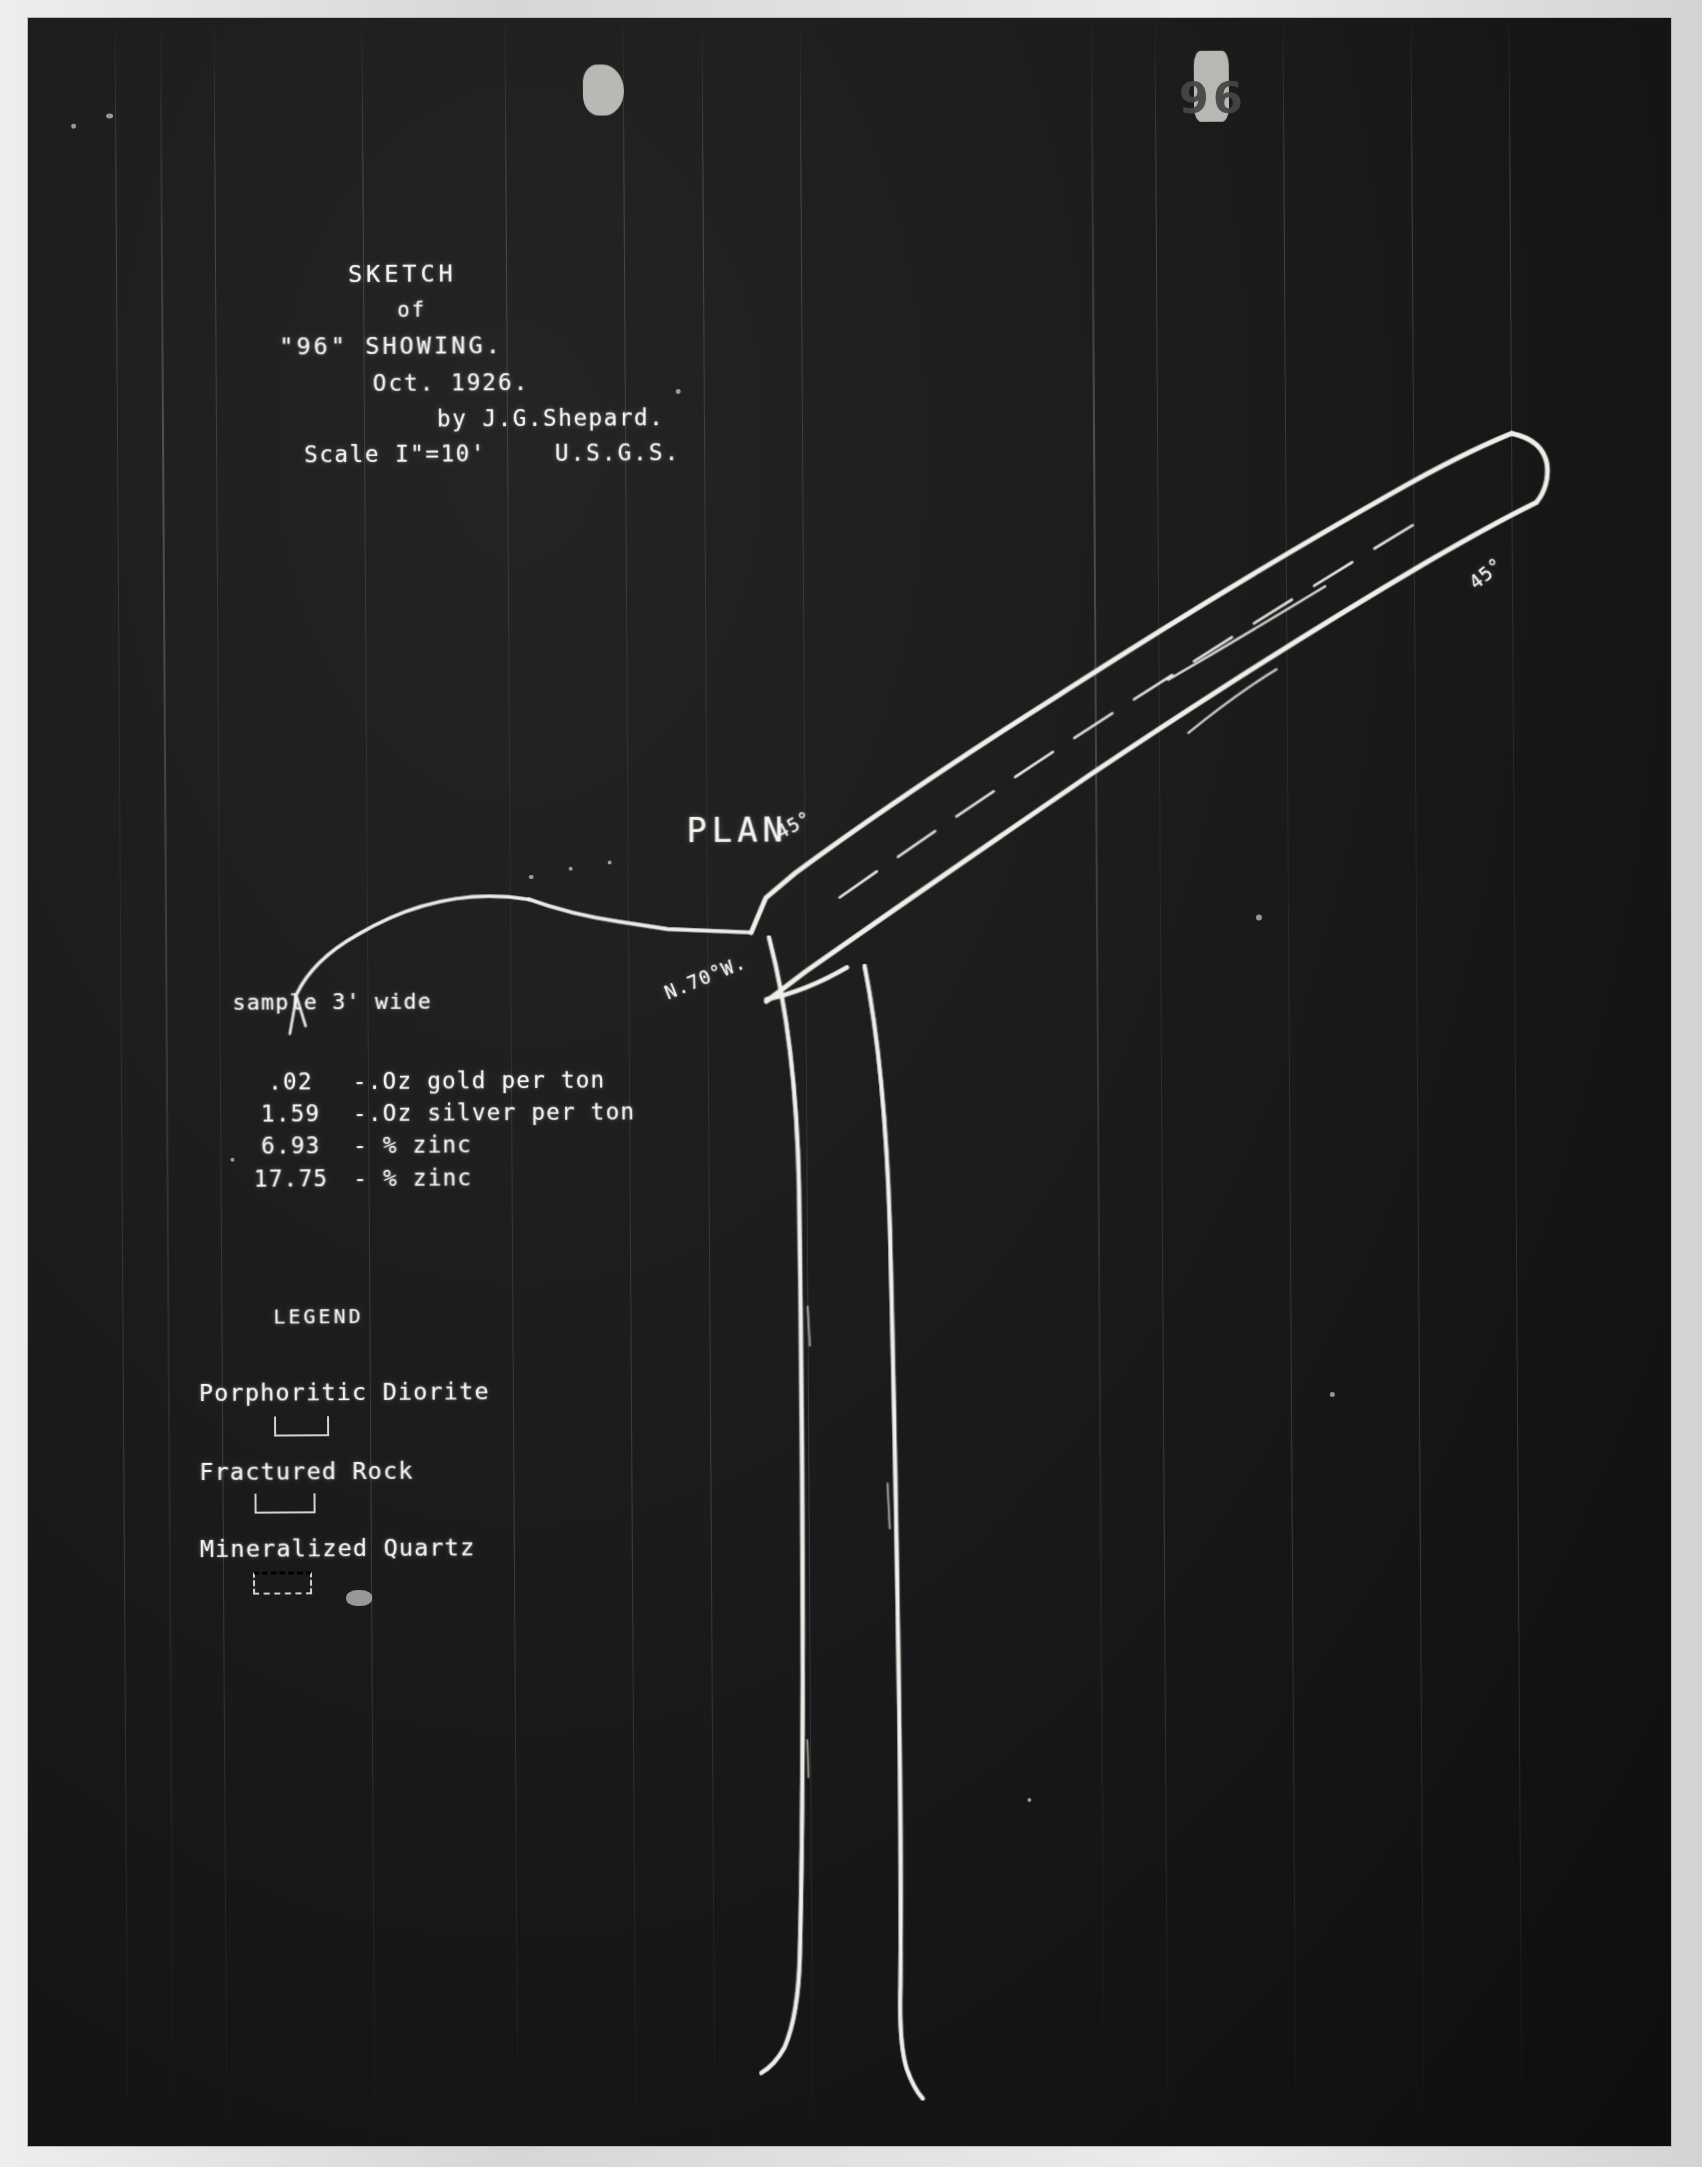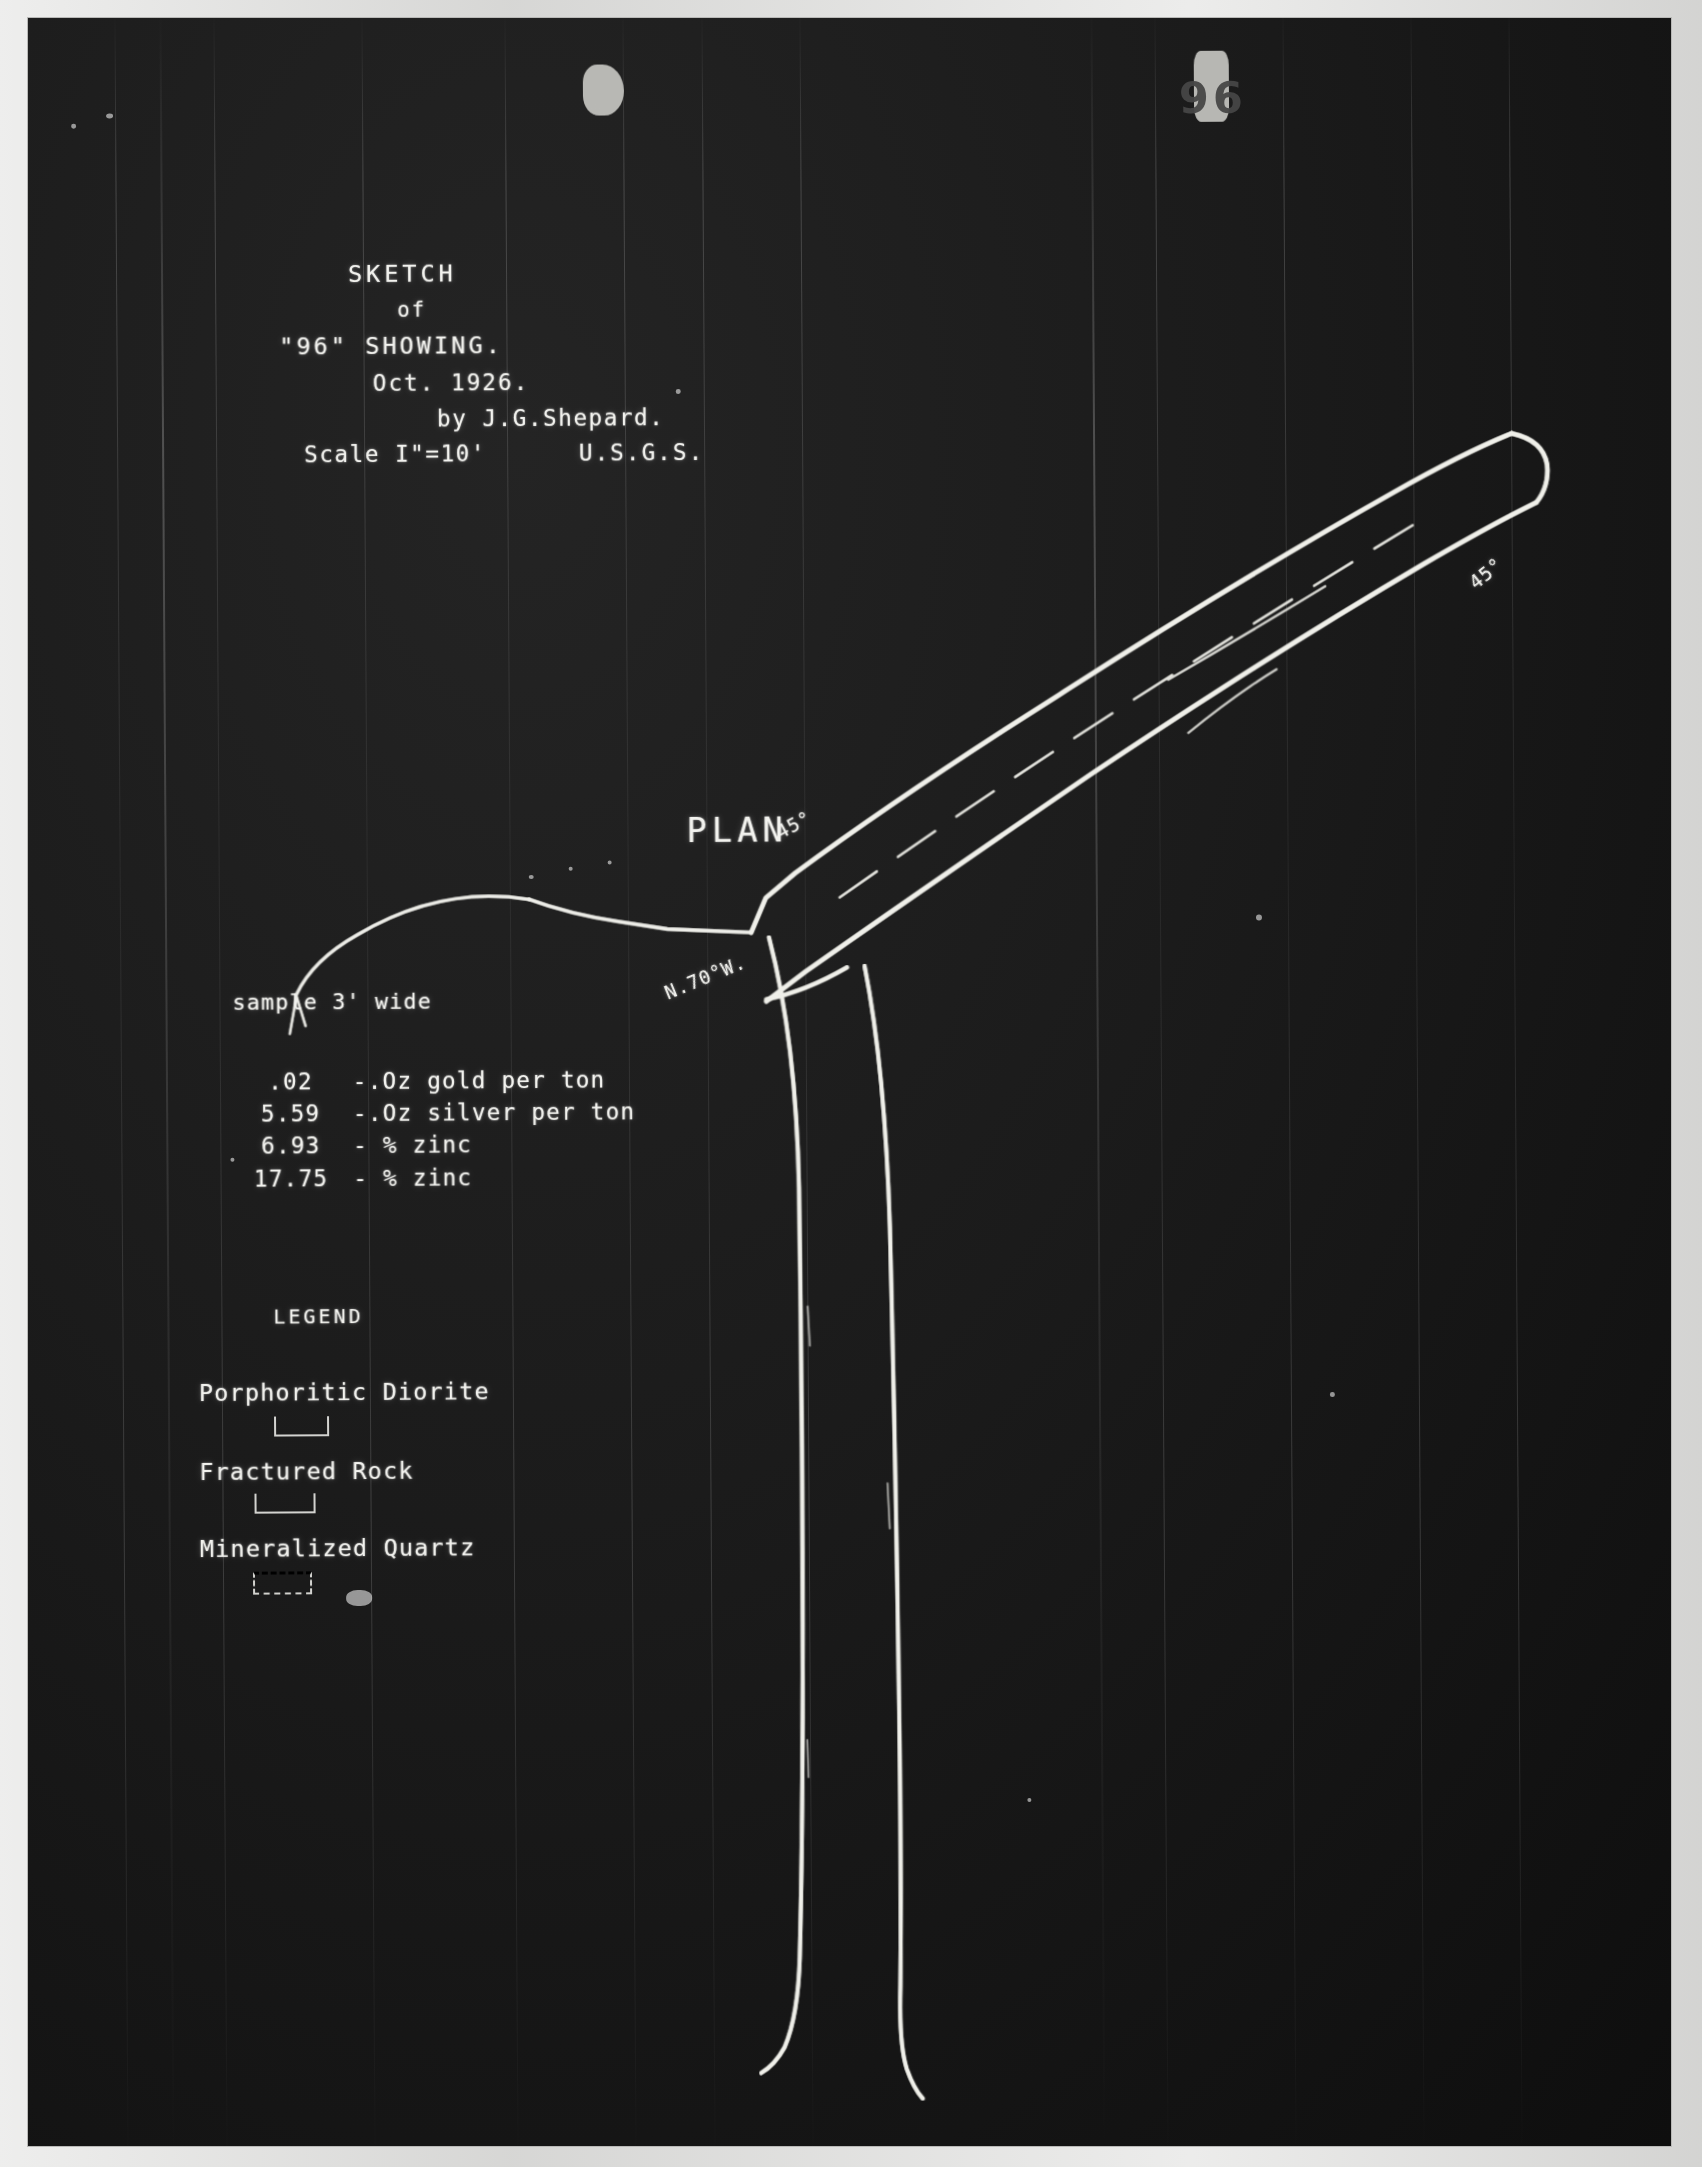"U.S.G.S." span.t-usgs { margin-left: 82px -> 58px }
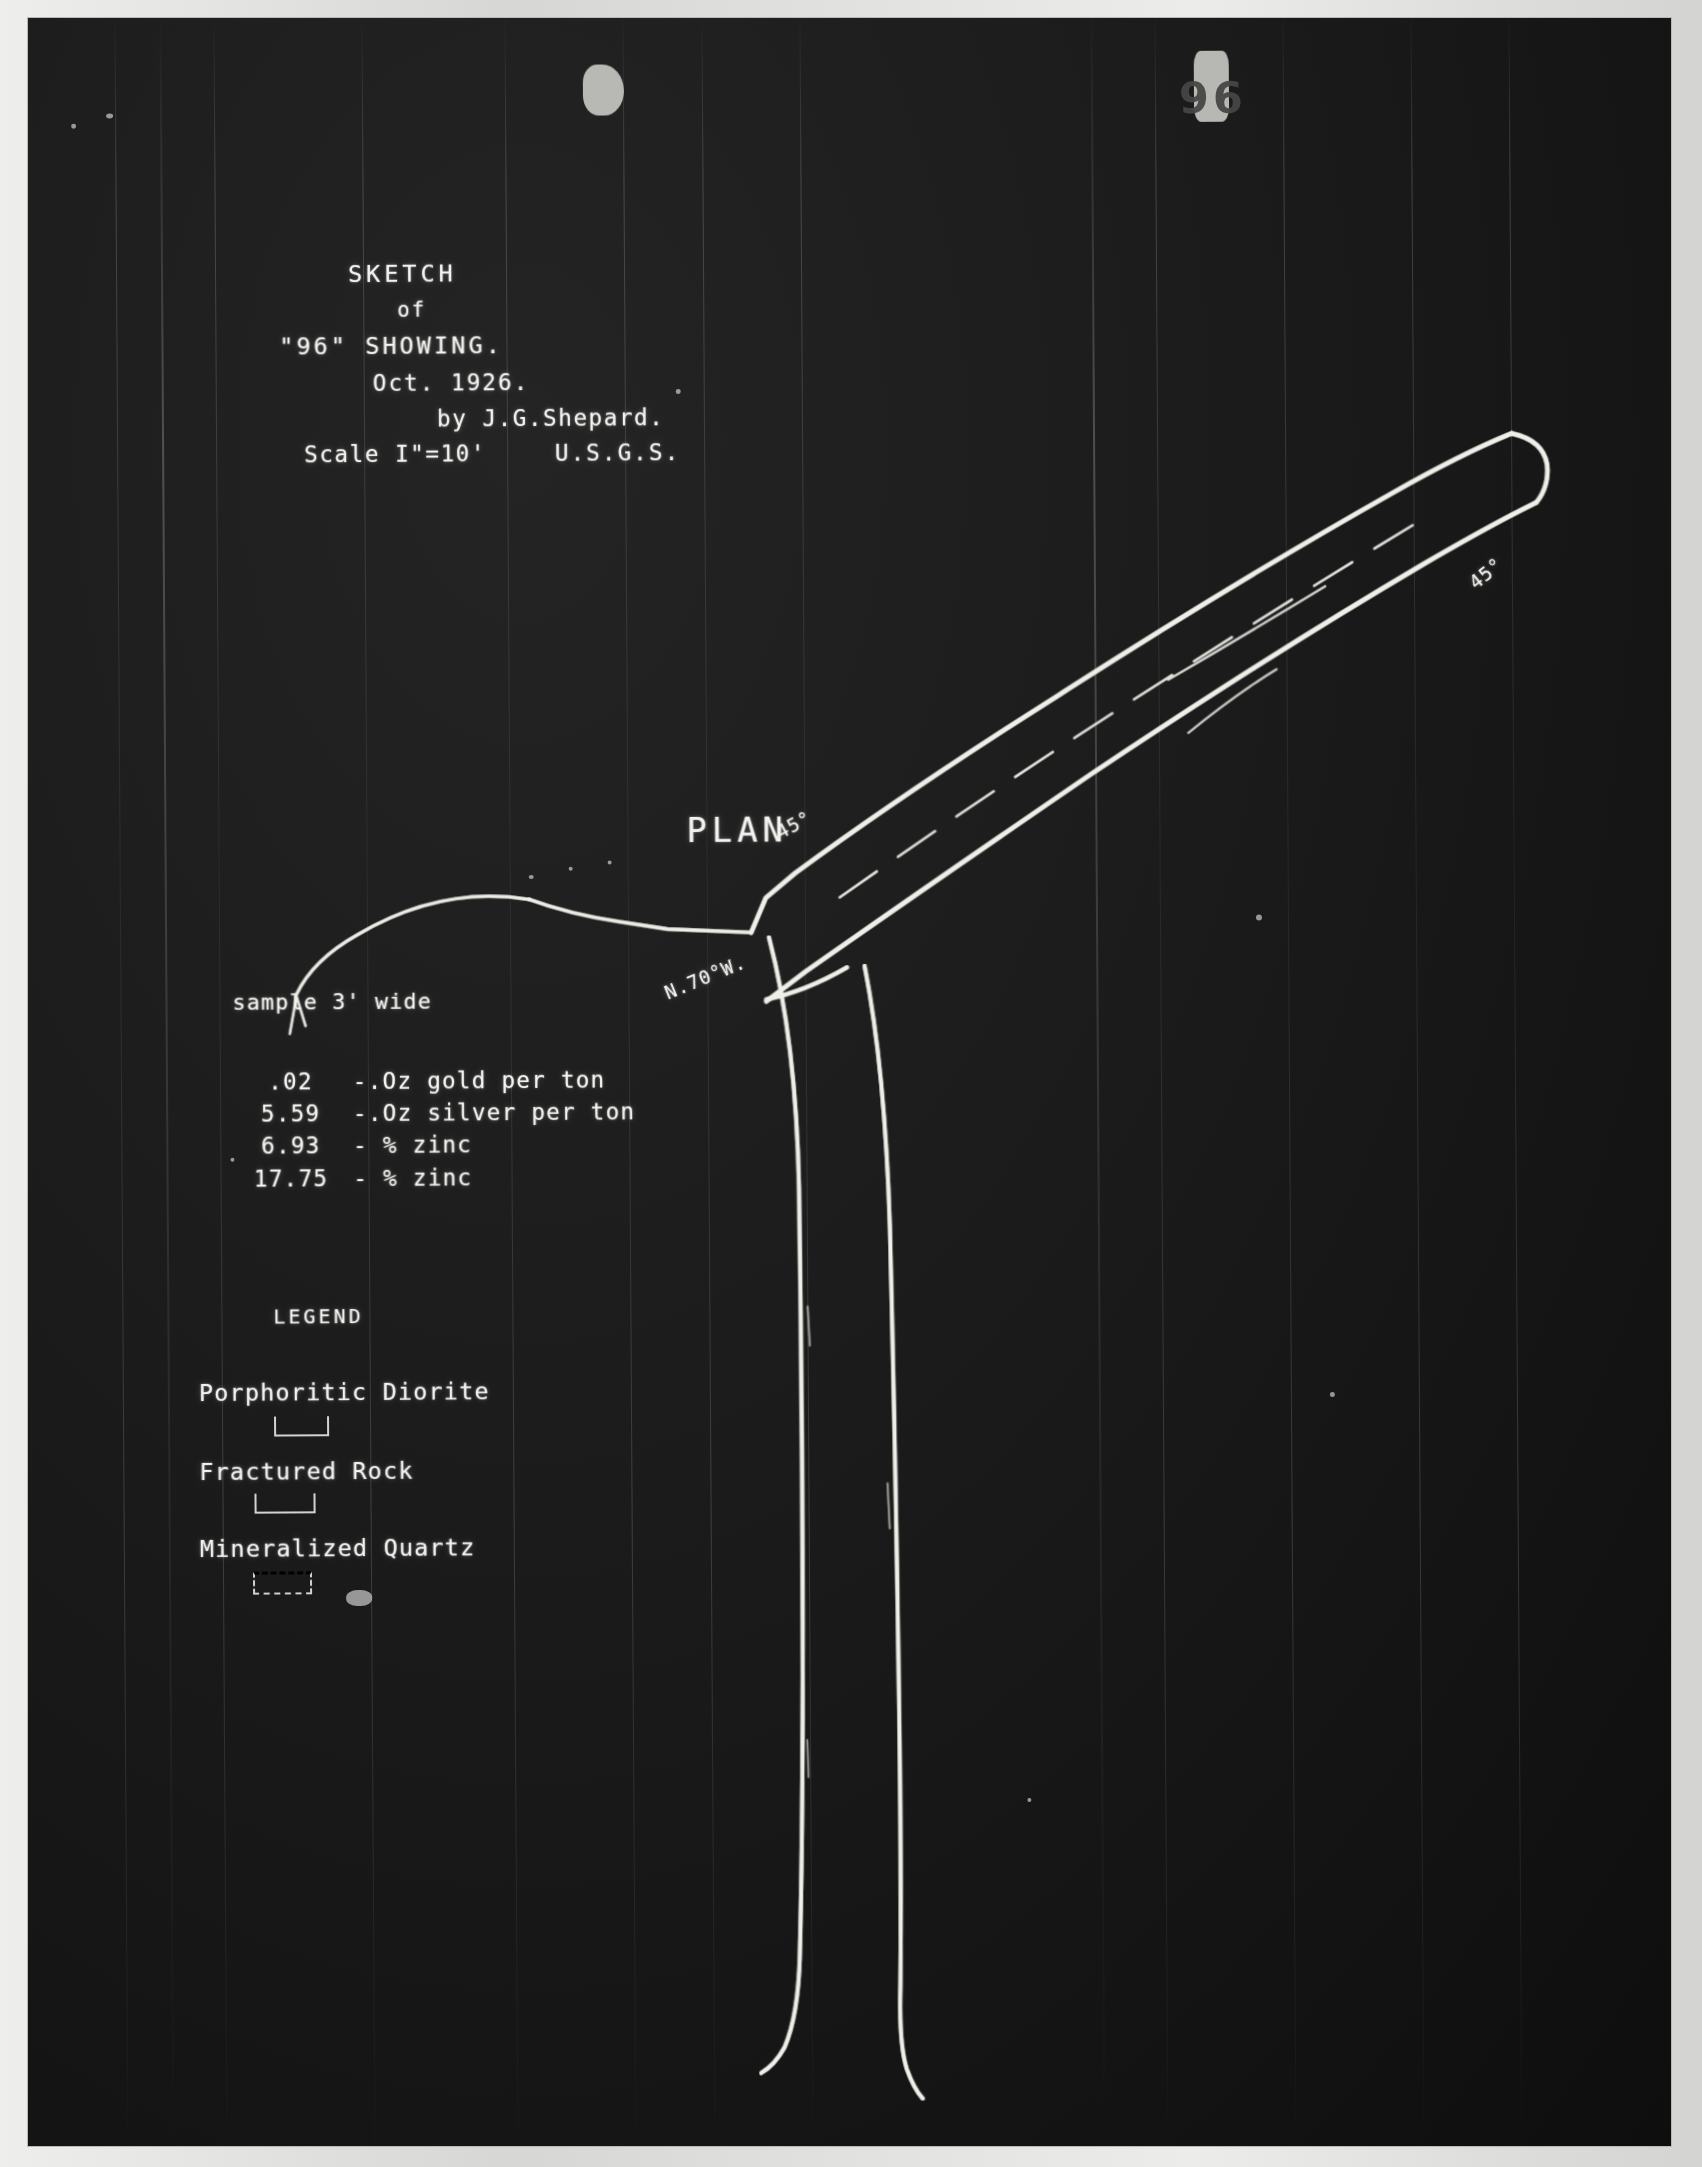"5.59" span.num { text: 5.59 -> 1.59 }
